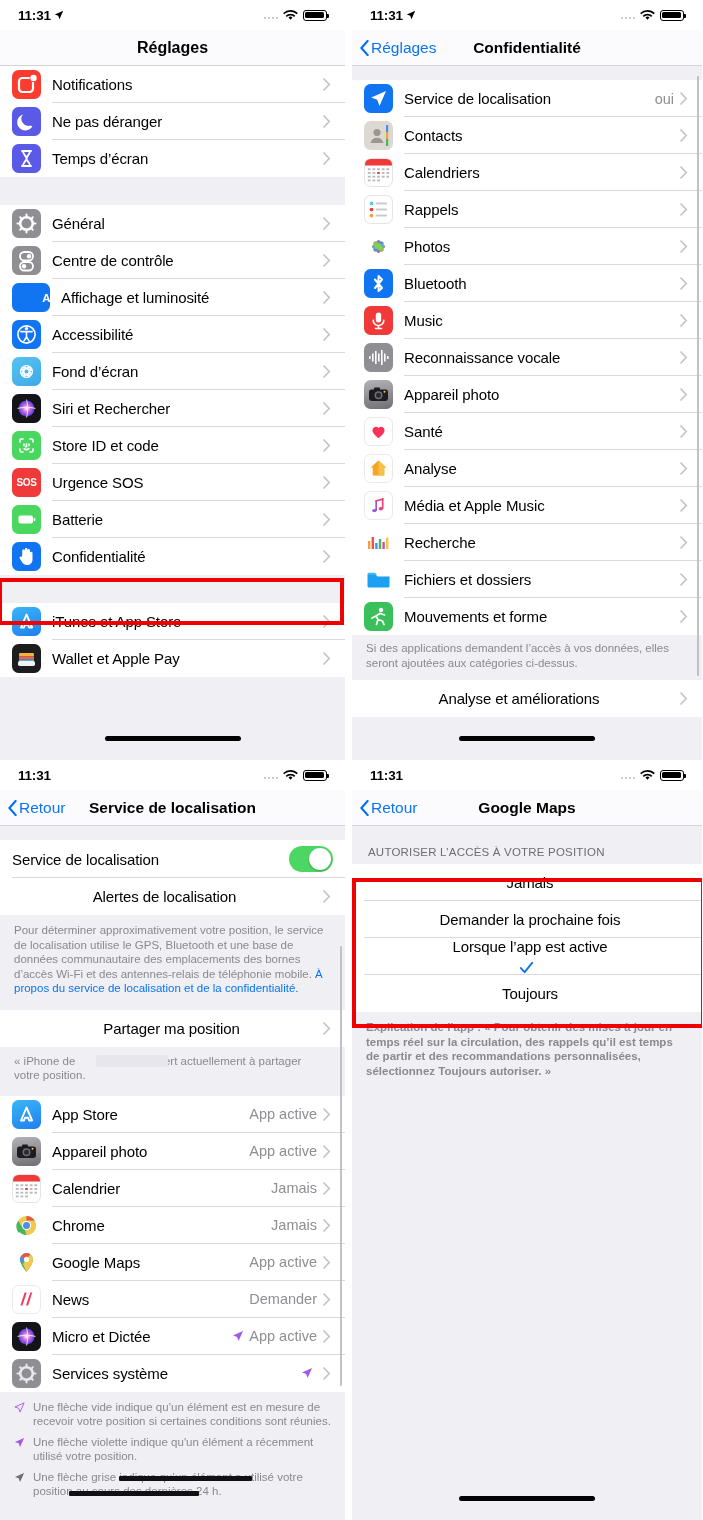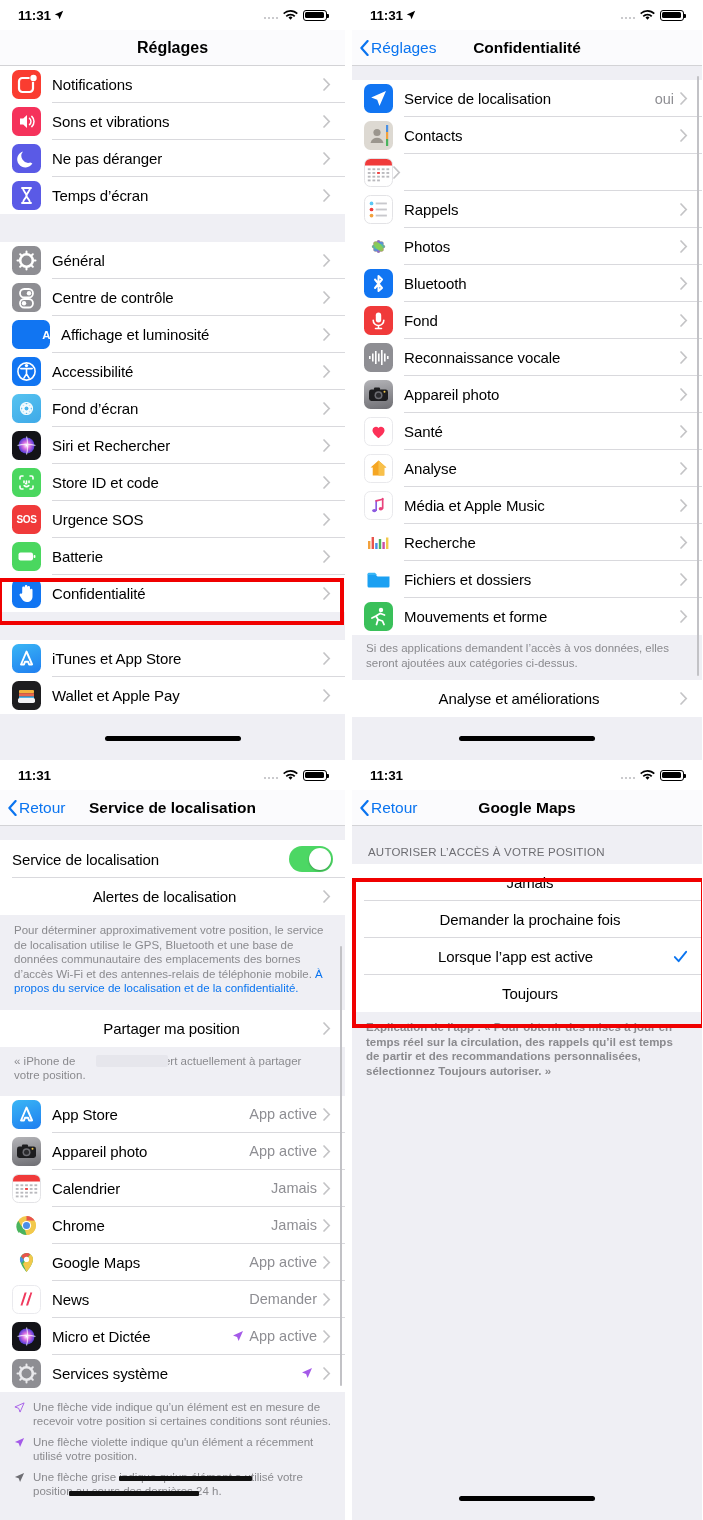"Sons et vibrations" div.row { html: <div> <span> <svg> <path></path> <path></path> </svg> </span> <span>Sons et vibrations</span> <svg> <path></path> </svg> <span></span> </div> -> none }
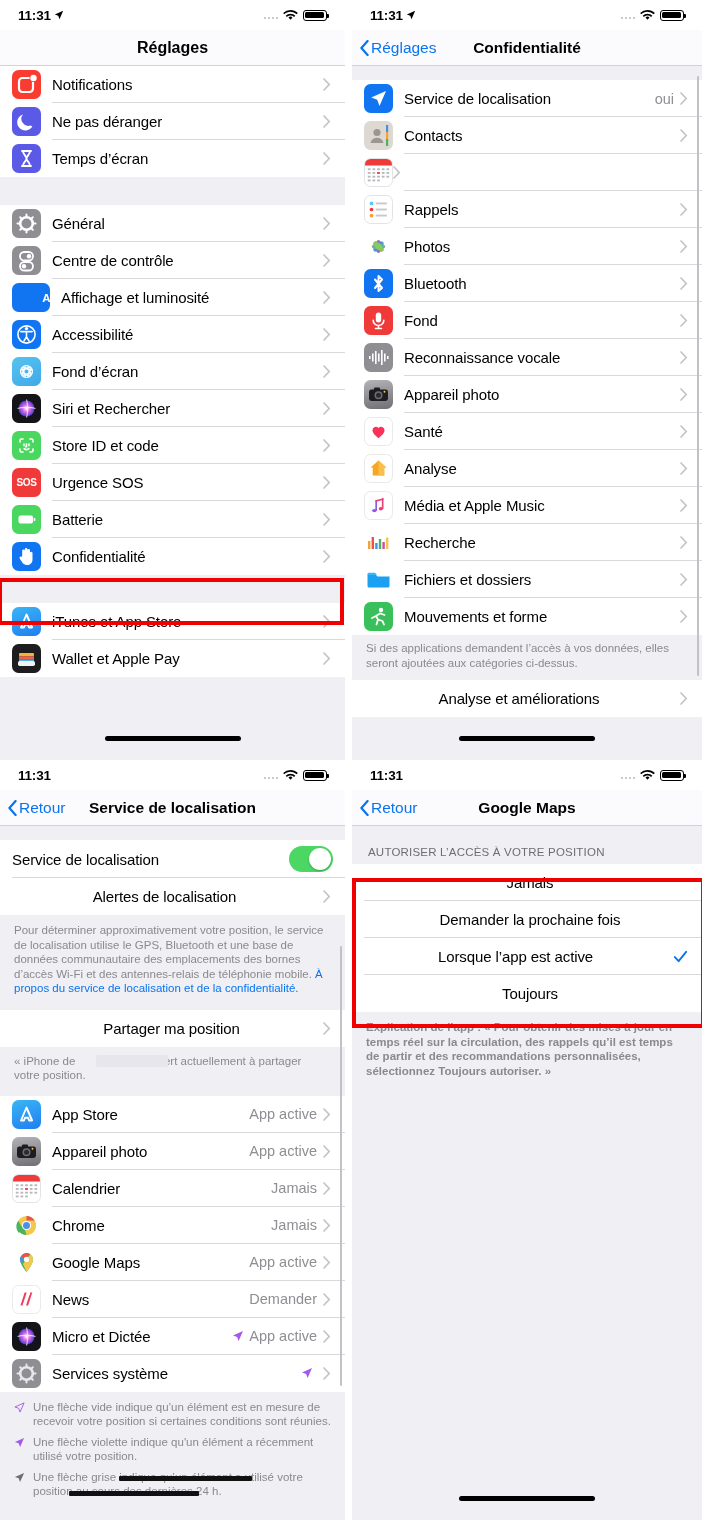"Calendriers" span.label { html: none -> <span>Calendriers</span> }
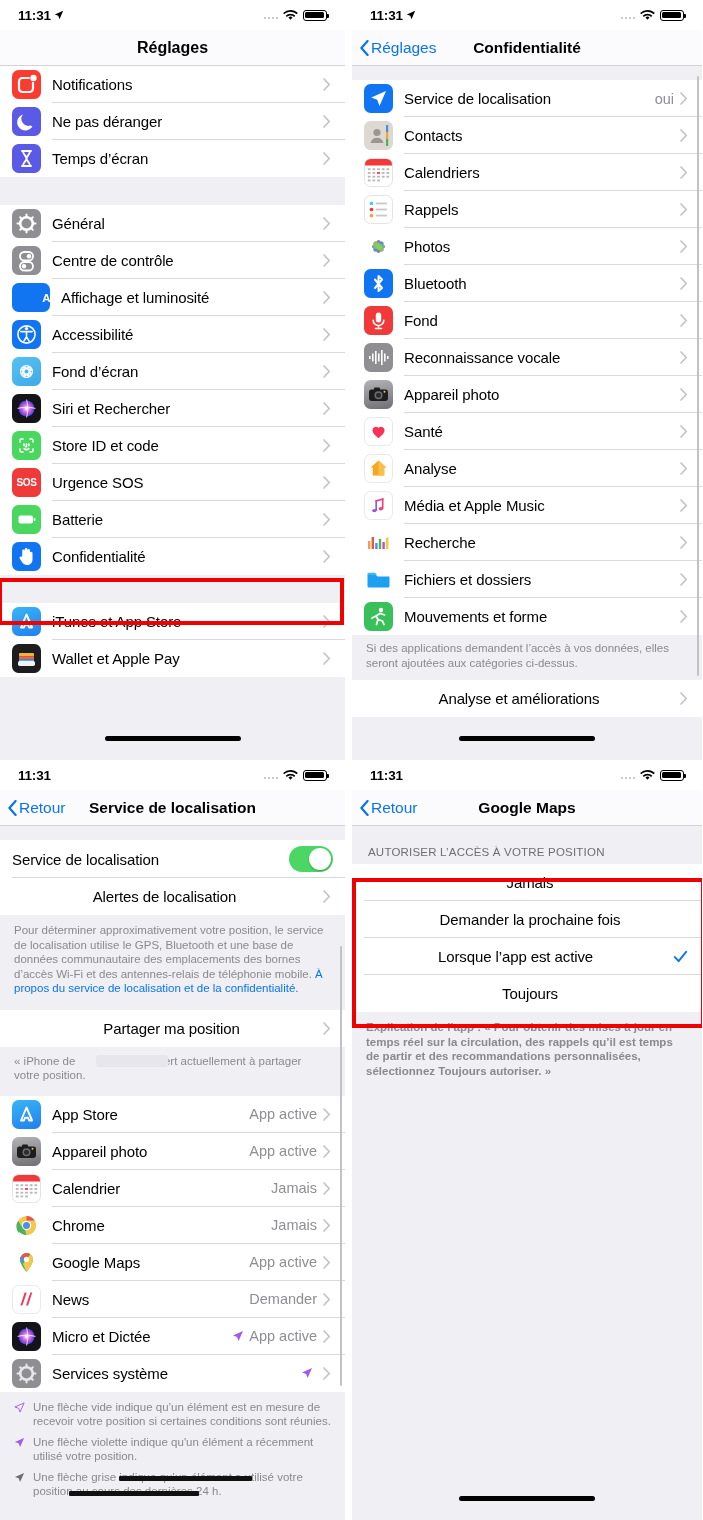"Fond" span.label { text: Fond -> Music }
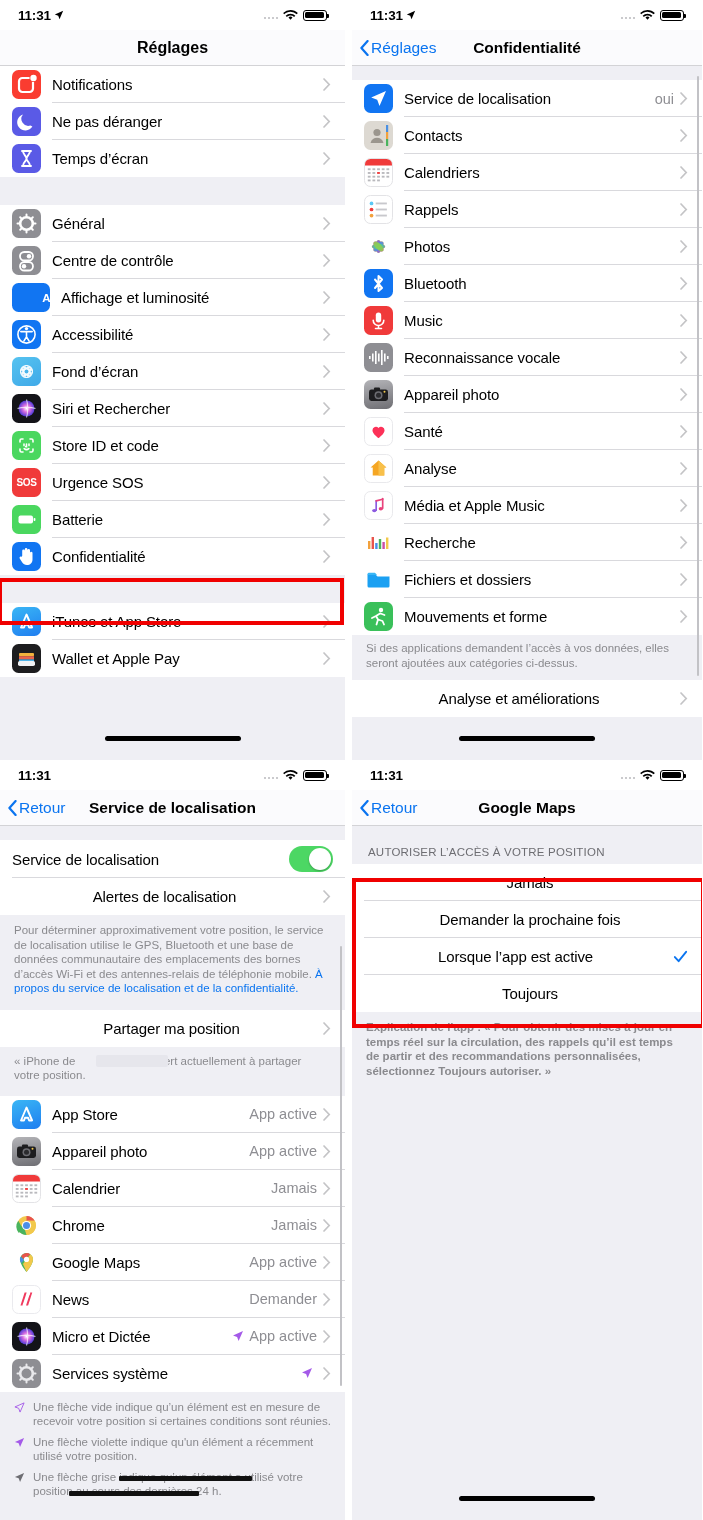"Lorsque l’app est active" div.row { flex-direction: none -> column }
